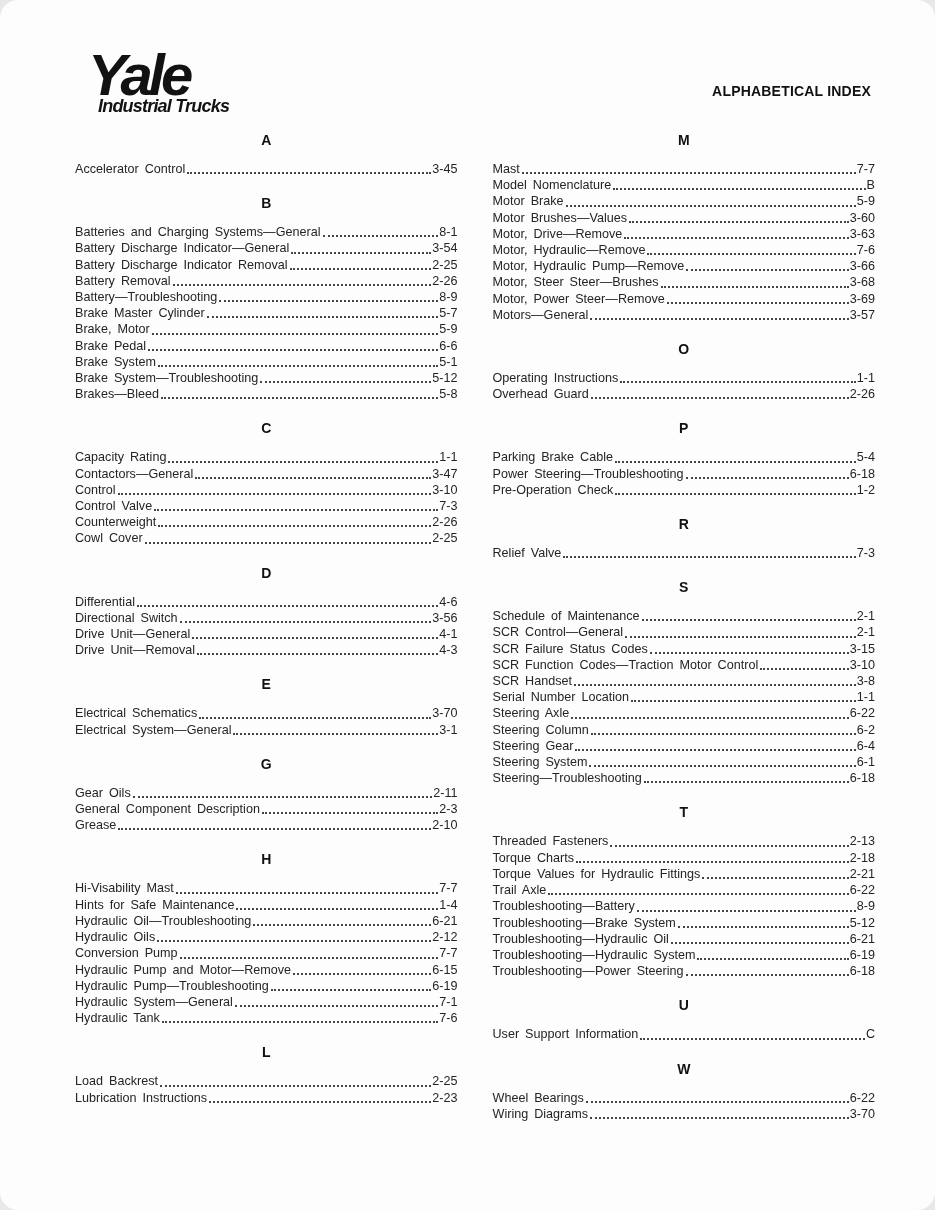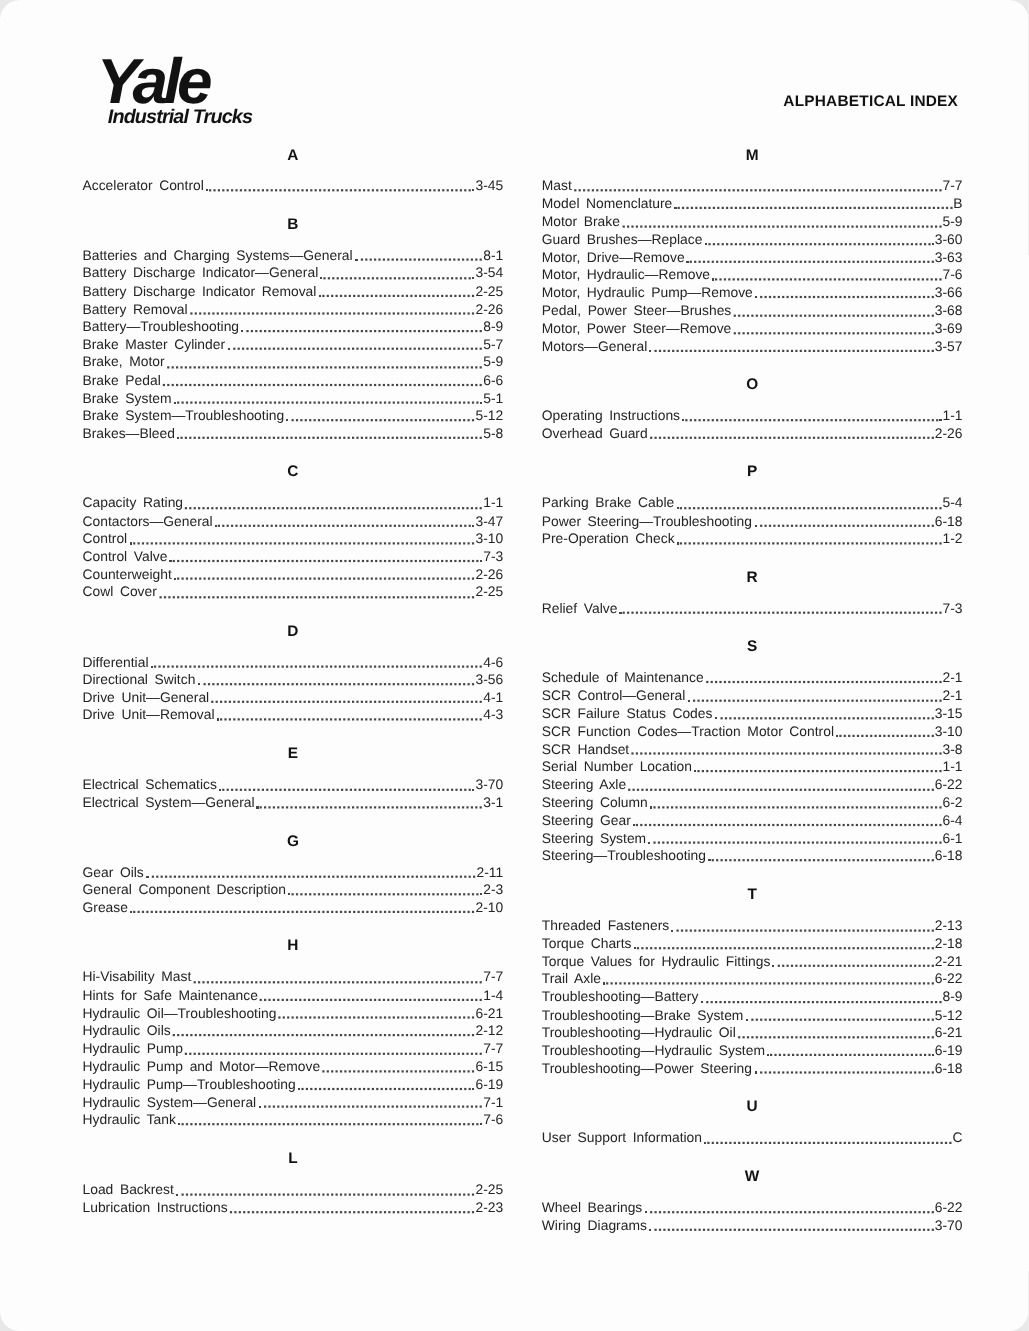"Guard Brushes—Replace" span.t { text: Guard Brushes—Replace -> Motor Brushes—Values }
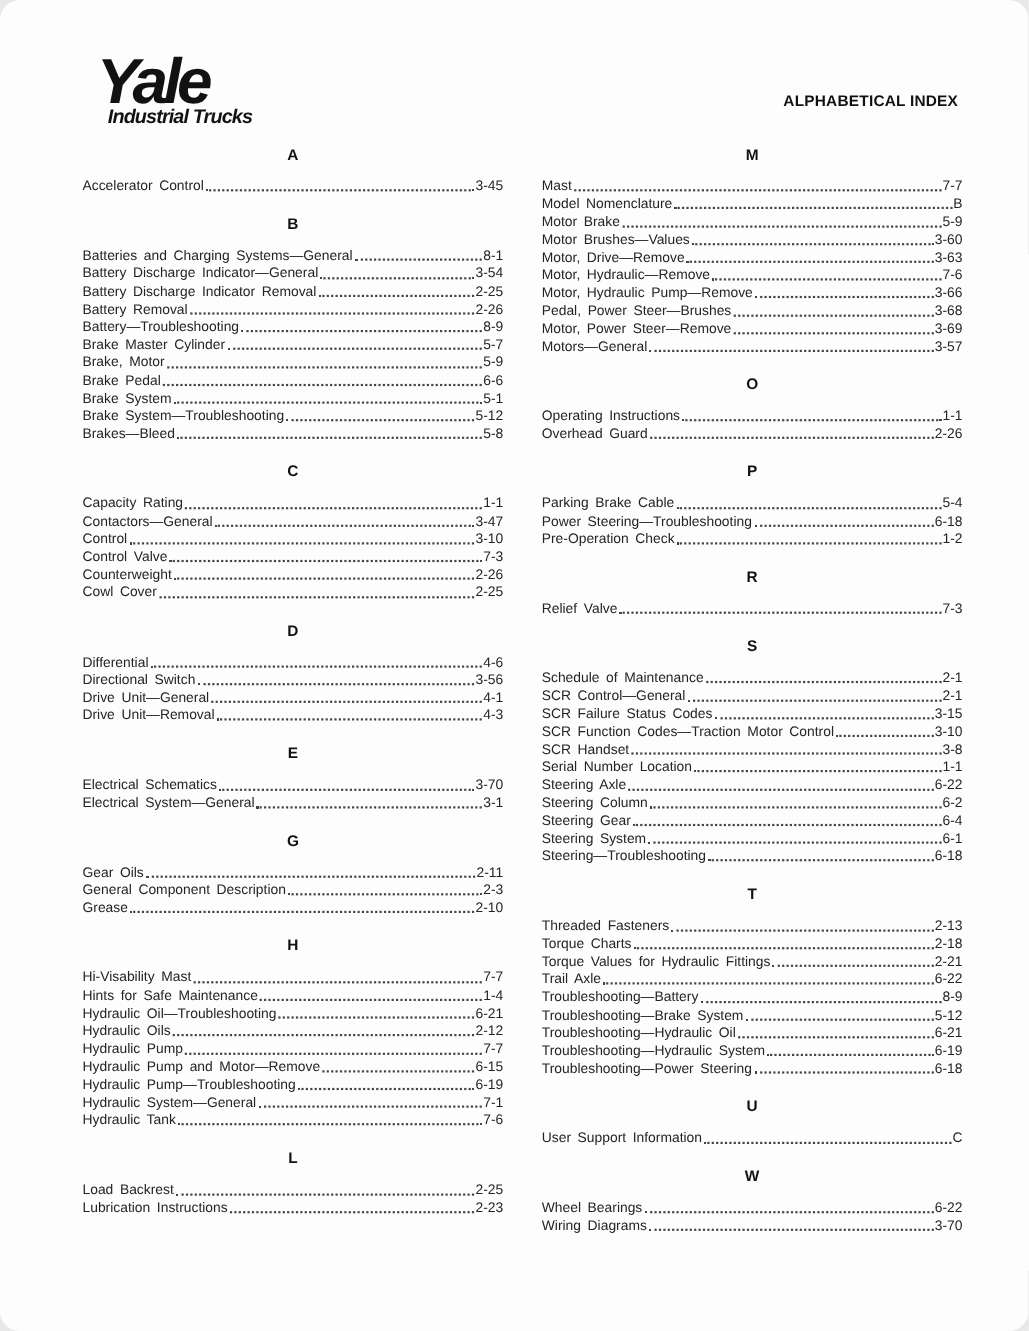"Pedal, Power Steer—Brushes" span.t { text: Pedal, Power -> Motor, Steer }
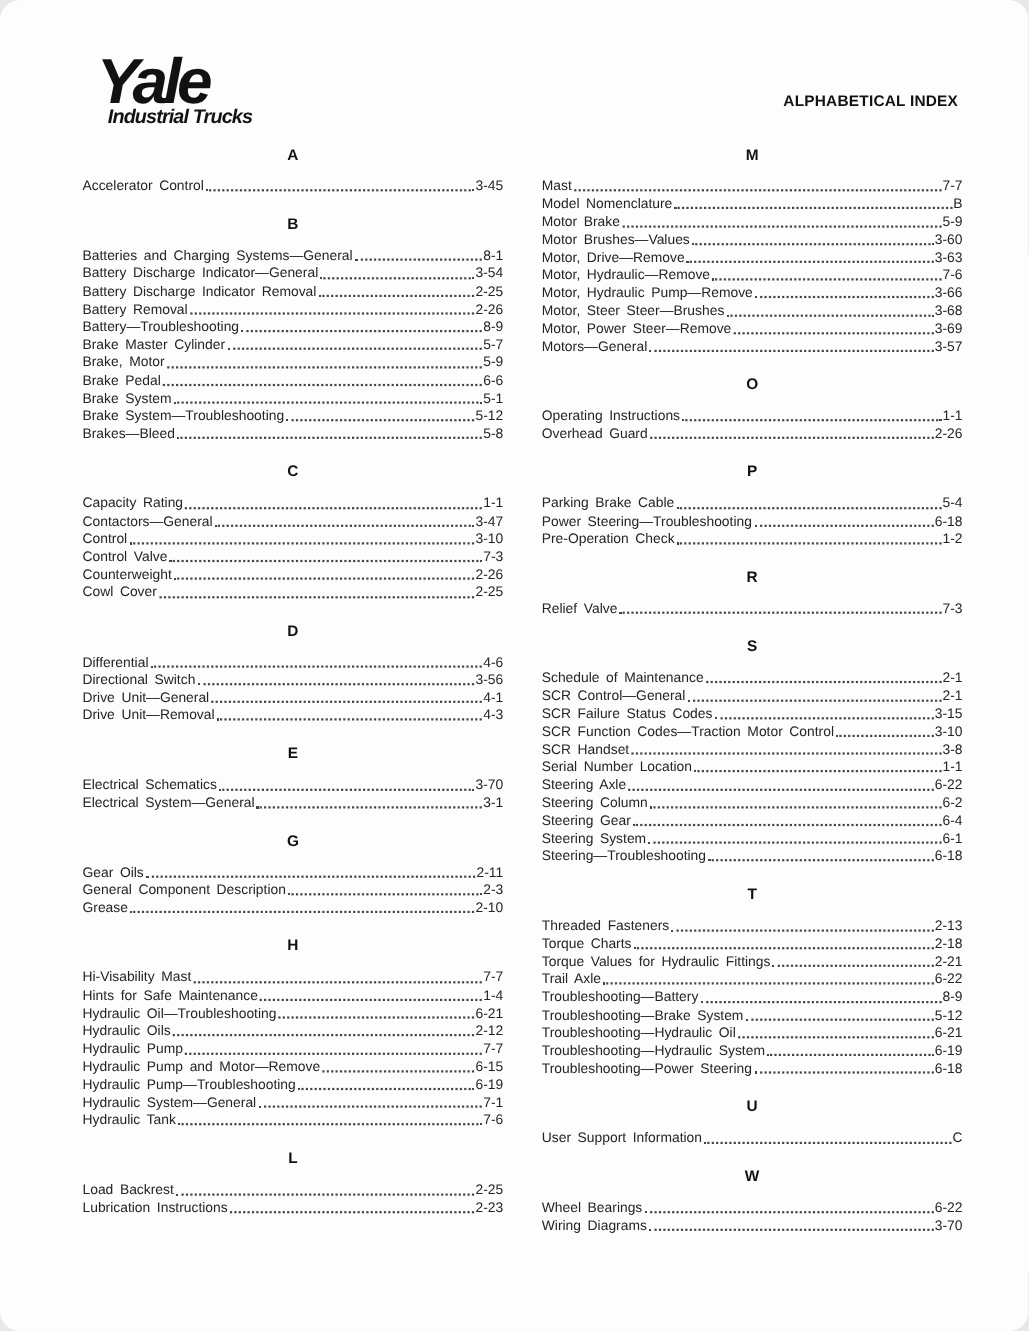"Hydraulic Pump" span.t { text: Hydraulic -> Conversion }
